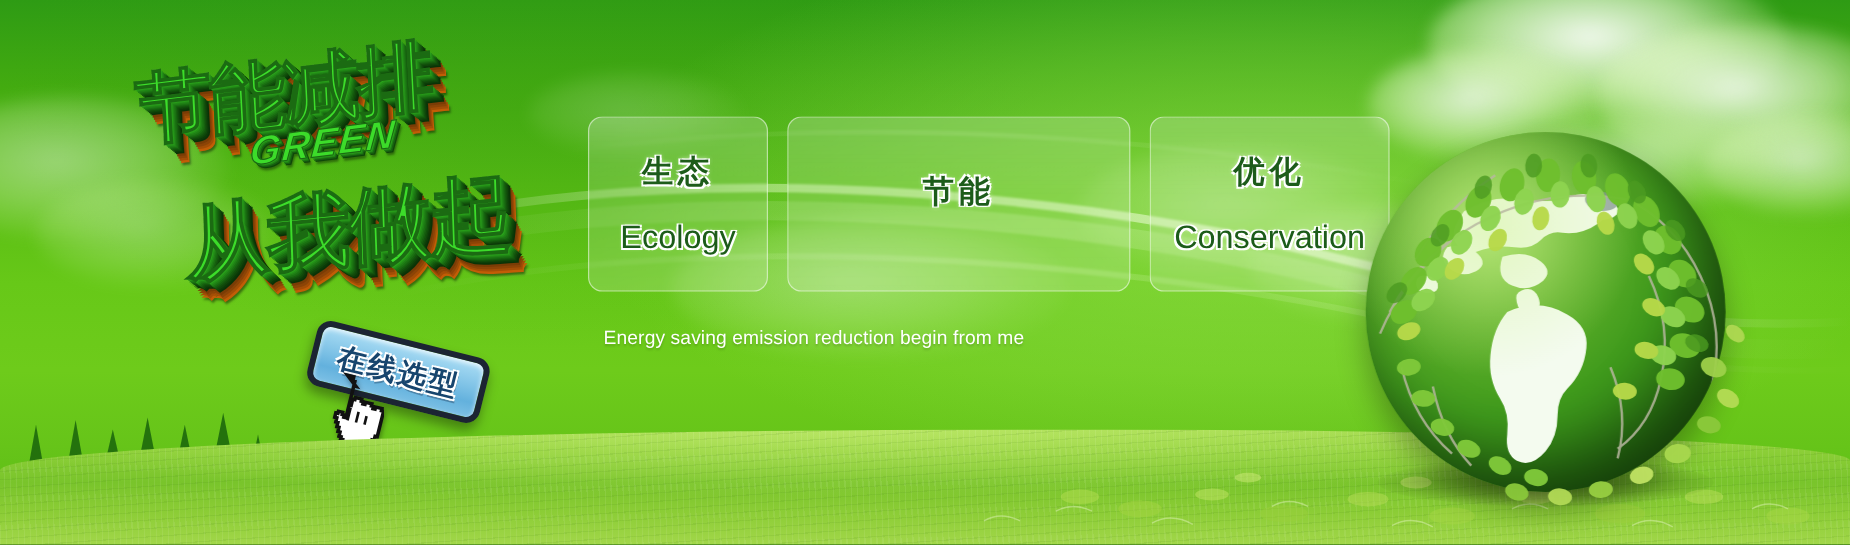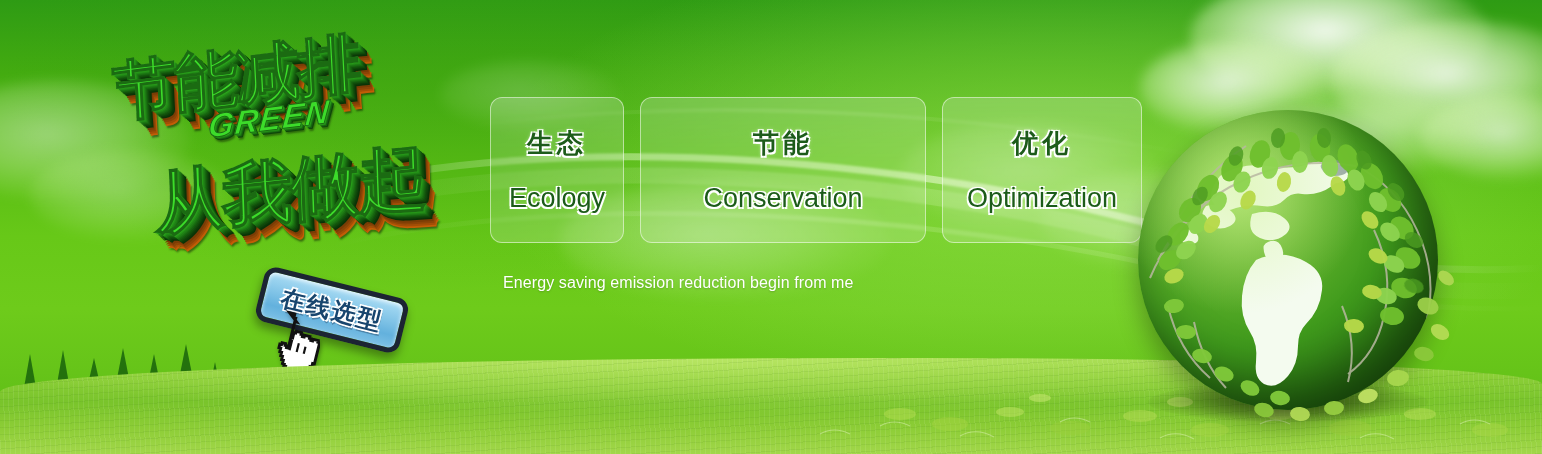"生态" .card.c1 { width: 134px -> 150px }
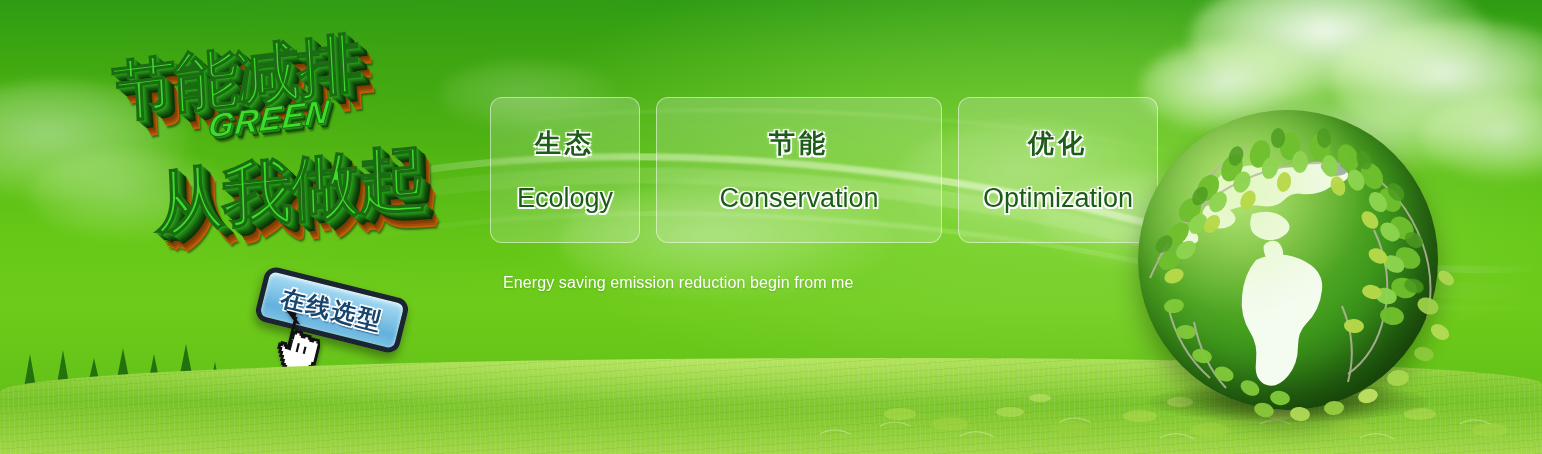"Conservation" div.card-en { html: <div>Conservation</div> -> none }
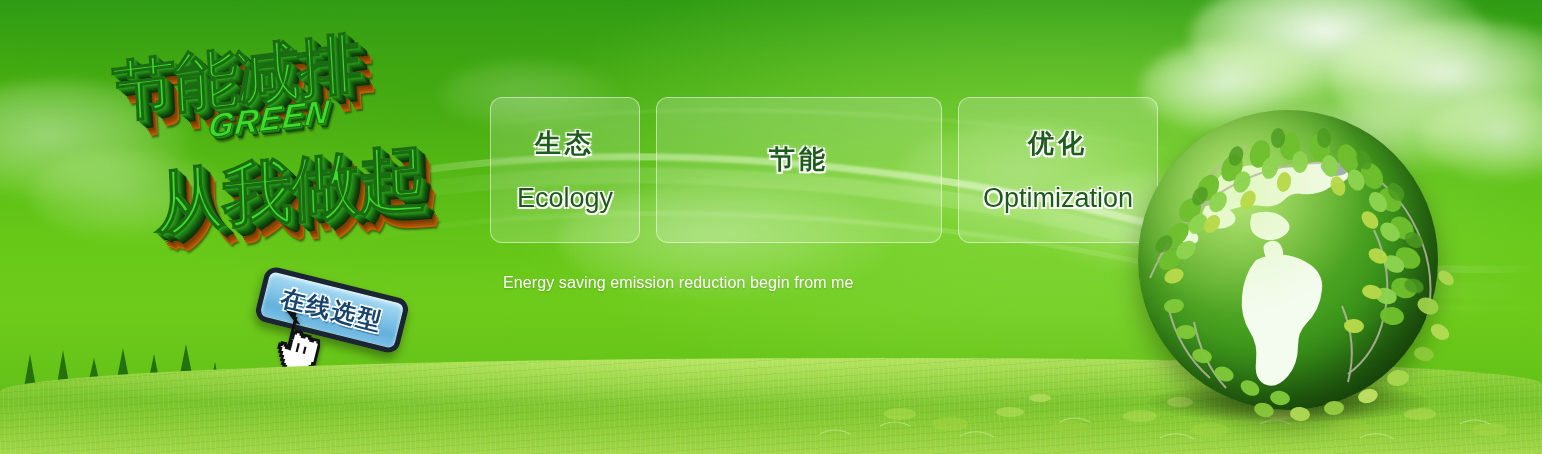"Optimization" div.card-en { text: Optimization -> Conservation }
